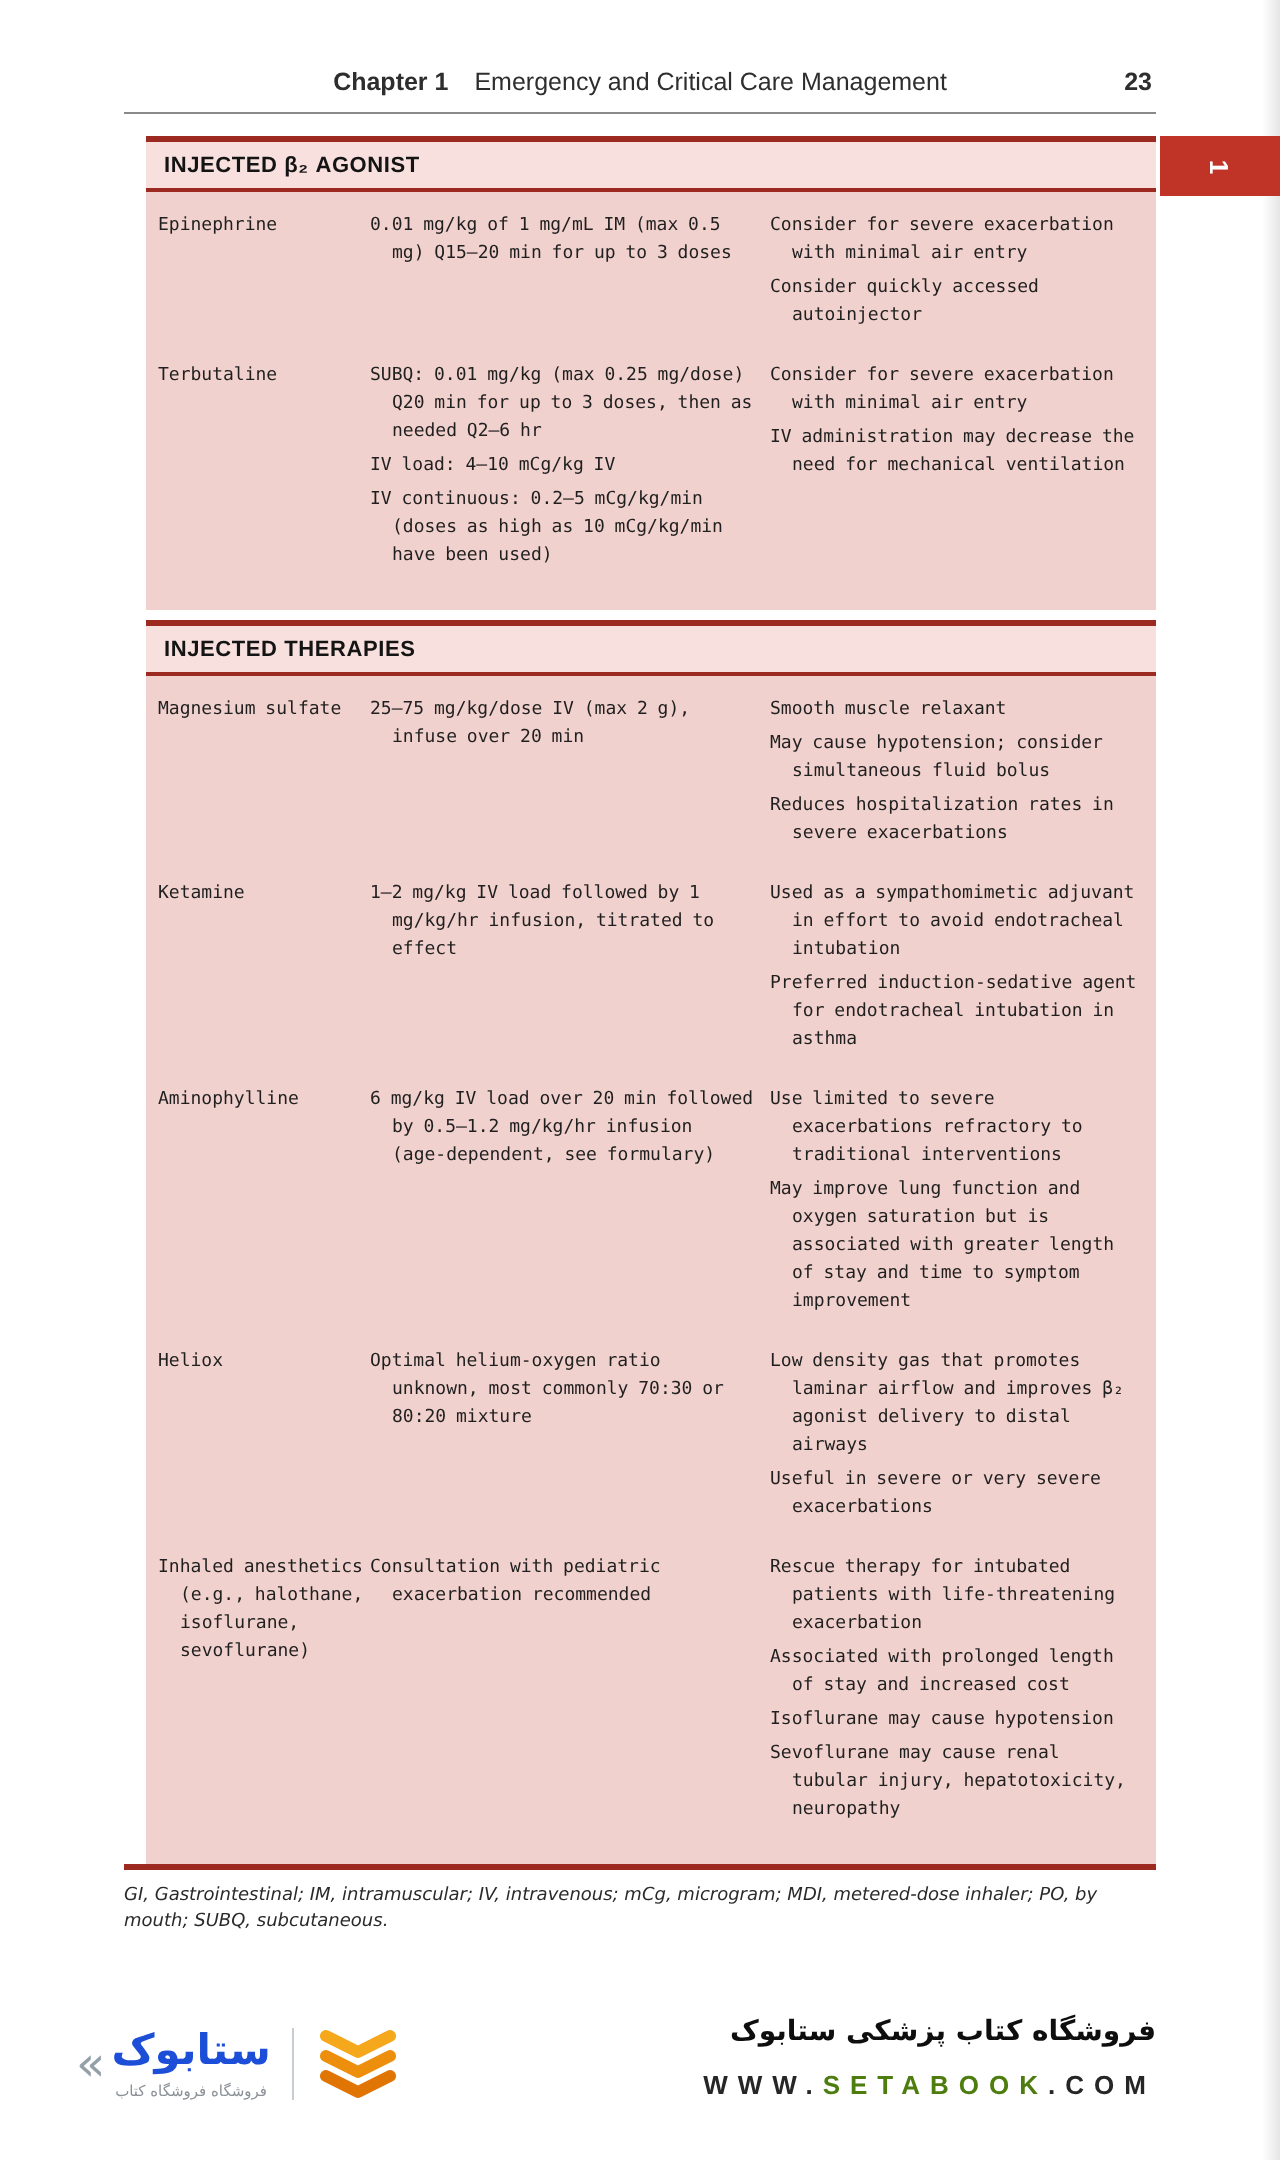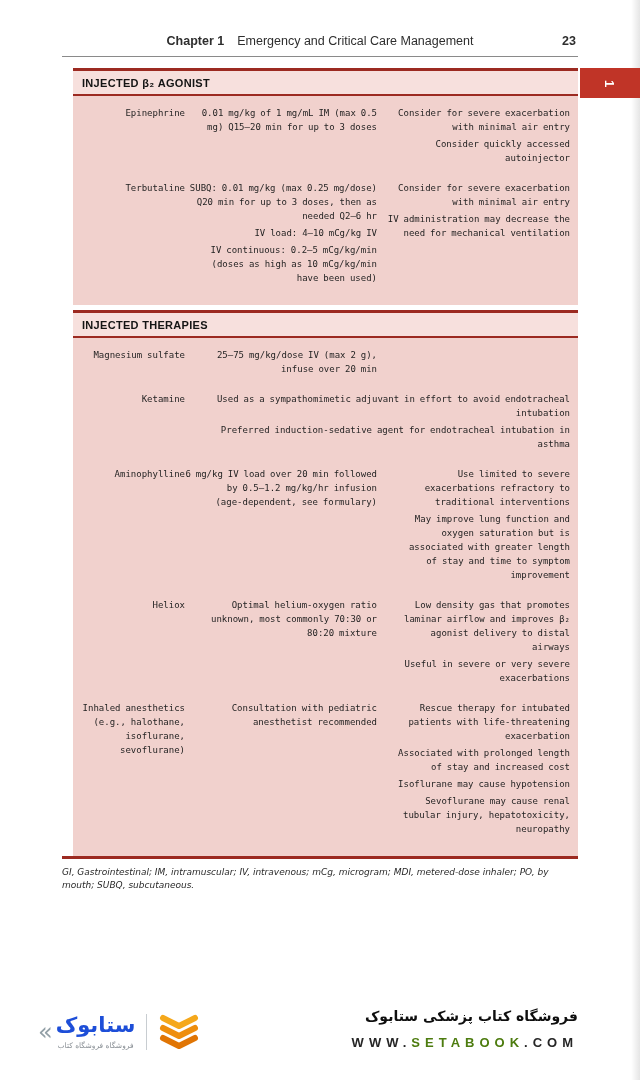"Epinephrine" .drug-table .t-body { text-align: right -> none }
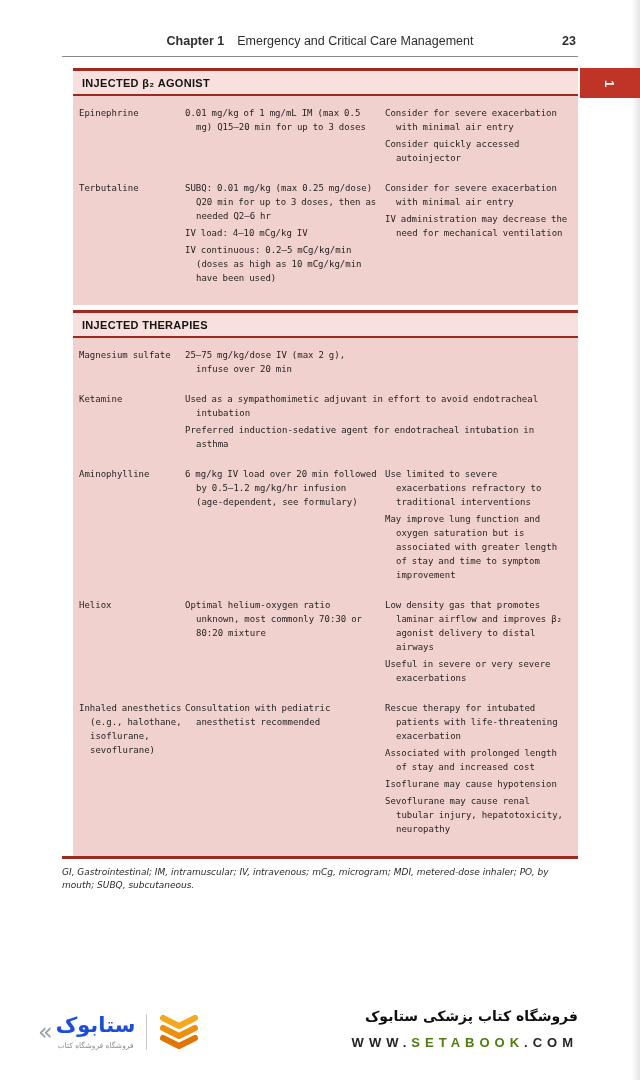"Smooth muscle relaxant" div.t-cell { html: none -> <div> <p>Smooth muscle relaxant</p> <p>May cause hypotension; consider simultaneous fluid bolus</p> <p>Reduces hospitalization rates in severe exacerbations</p> </div> }
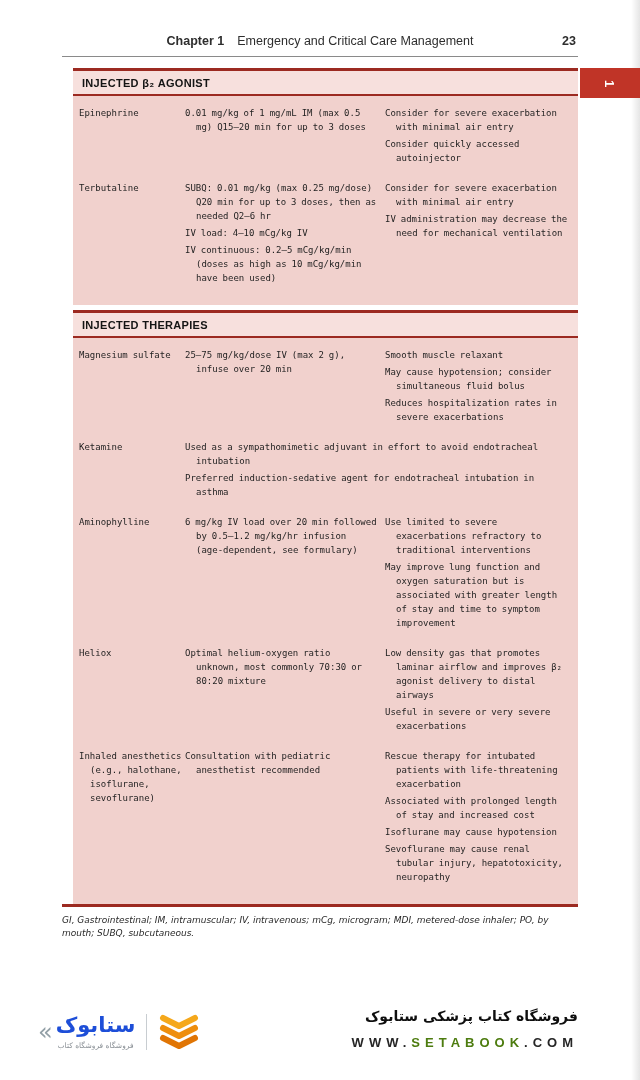"1–2 mg/kg IV load followed" div.t-cell { html: none -> <div> <p>1–2 mg/kg IV load followed by 1 mg/kg/hr infusion, titrated to effect</p> </div> }
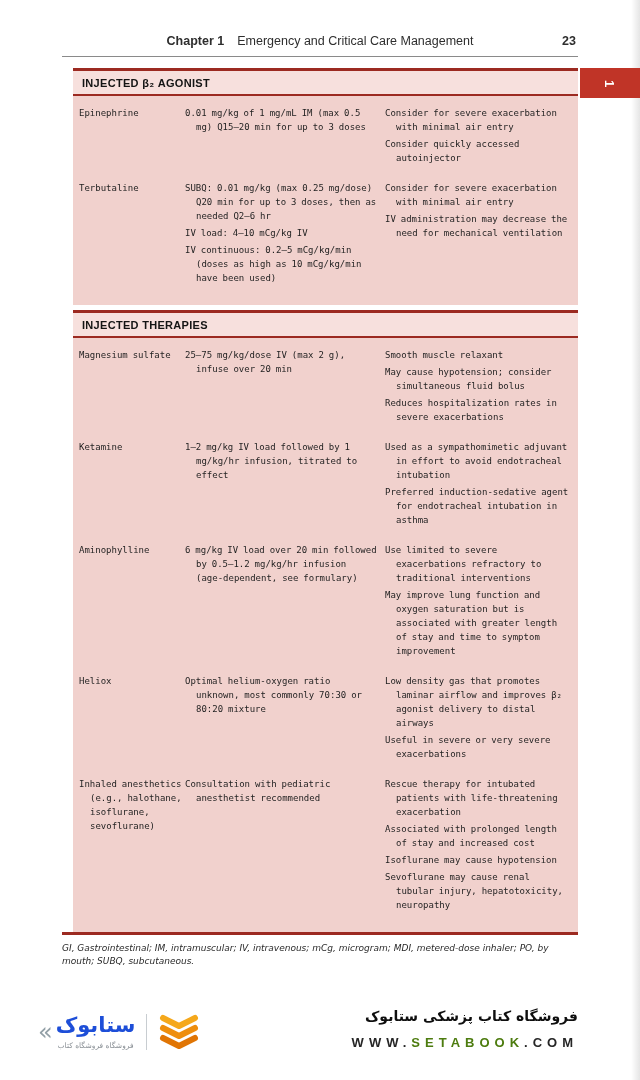"Consultation with pediatric anesthetist" p { text: anesthetist -> exacerbation }
